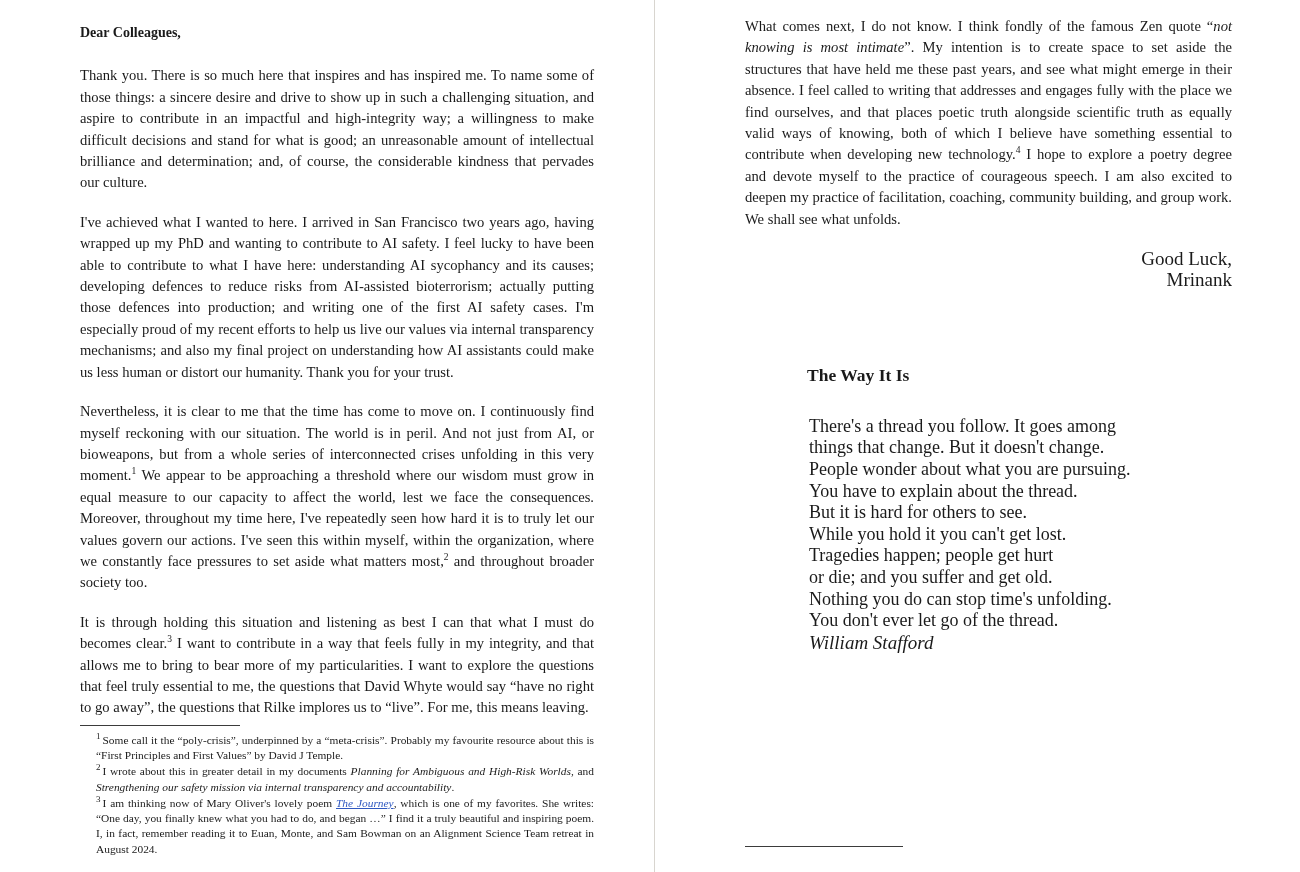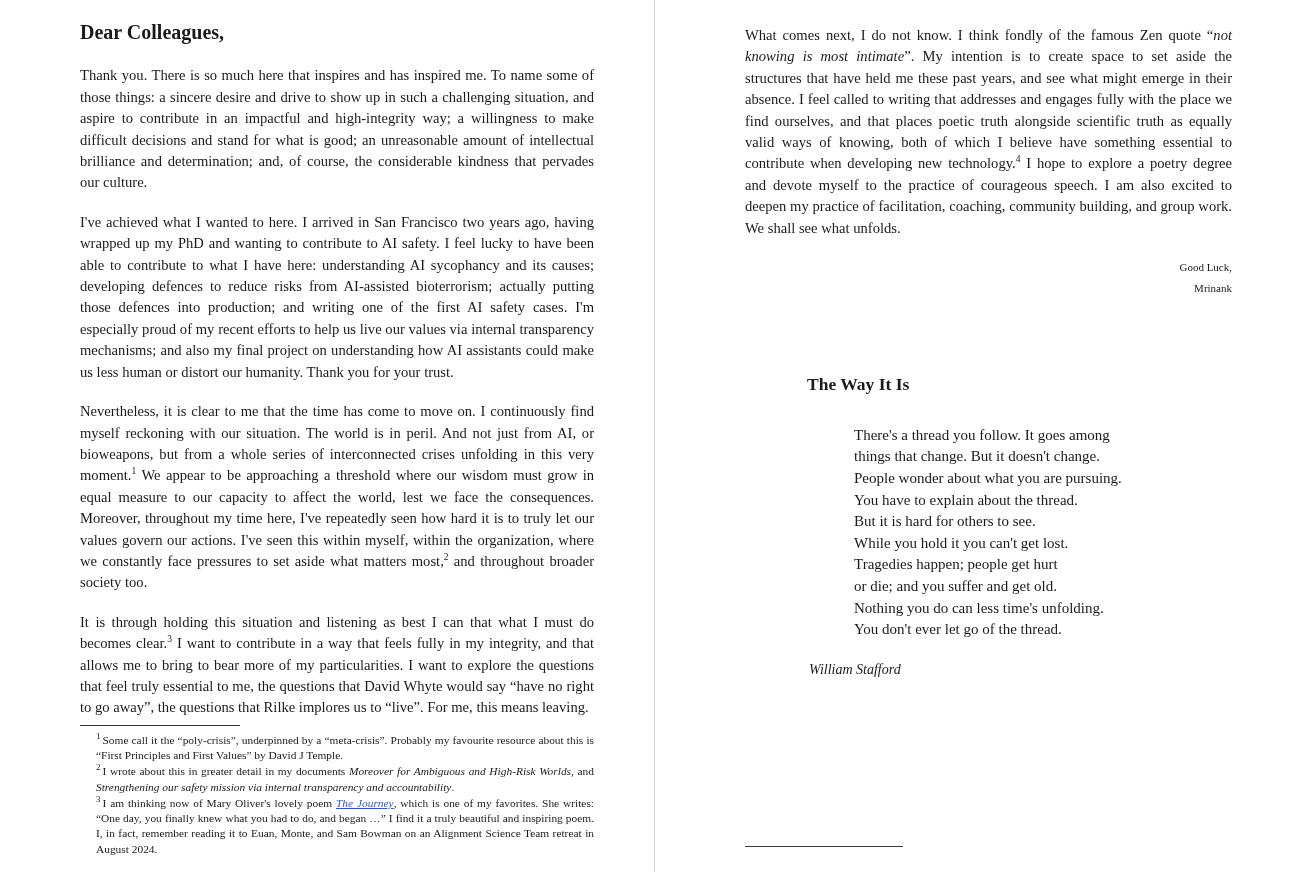"Dear Colleagues," p.salutation { font-size: 20px -> 14px }
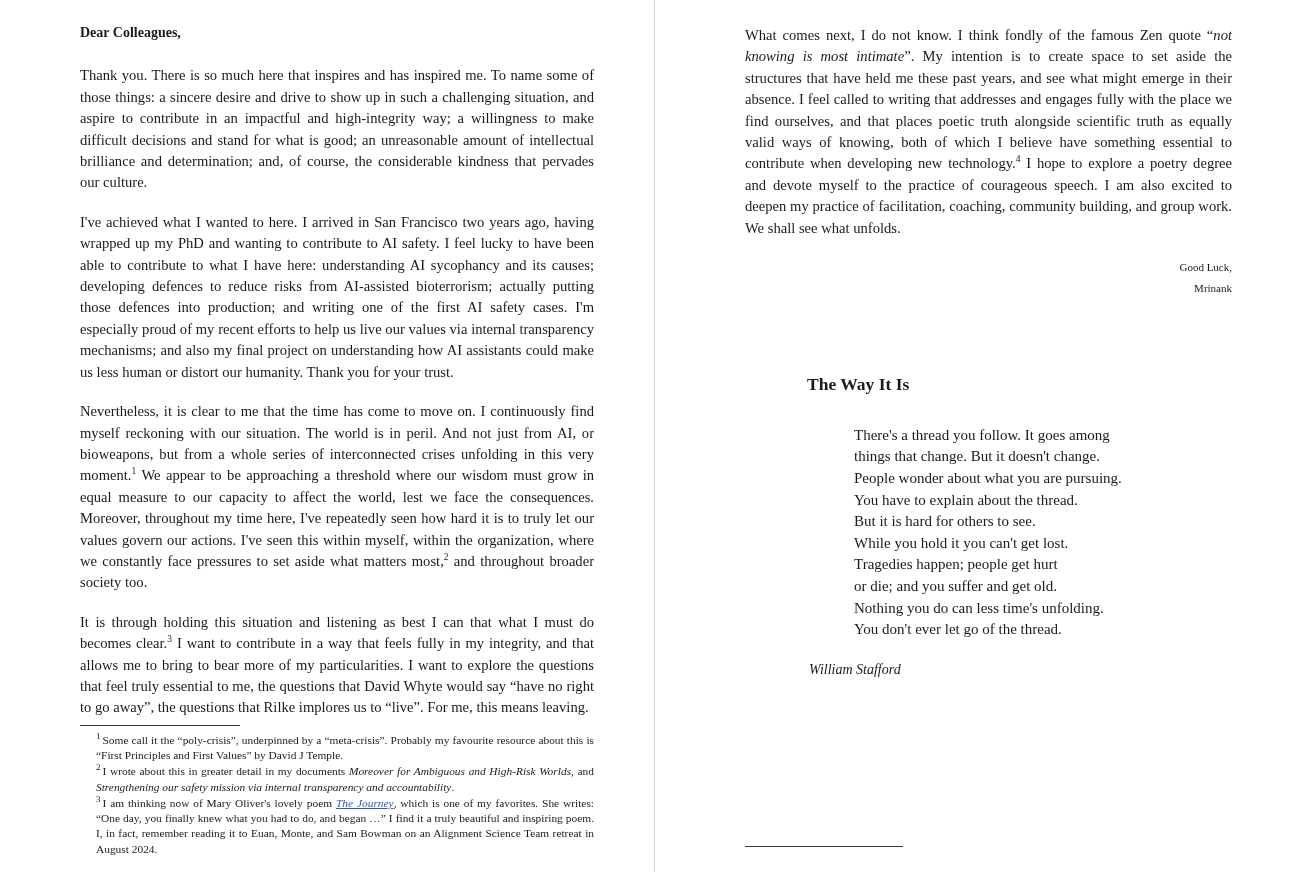"What comes next, I do" .col-right { padding: 25px 68px 0 90px -> 16px 68px 0 90px }
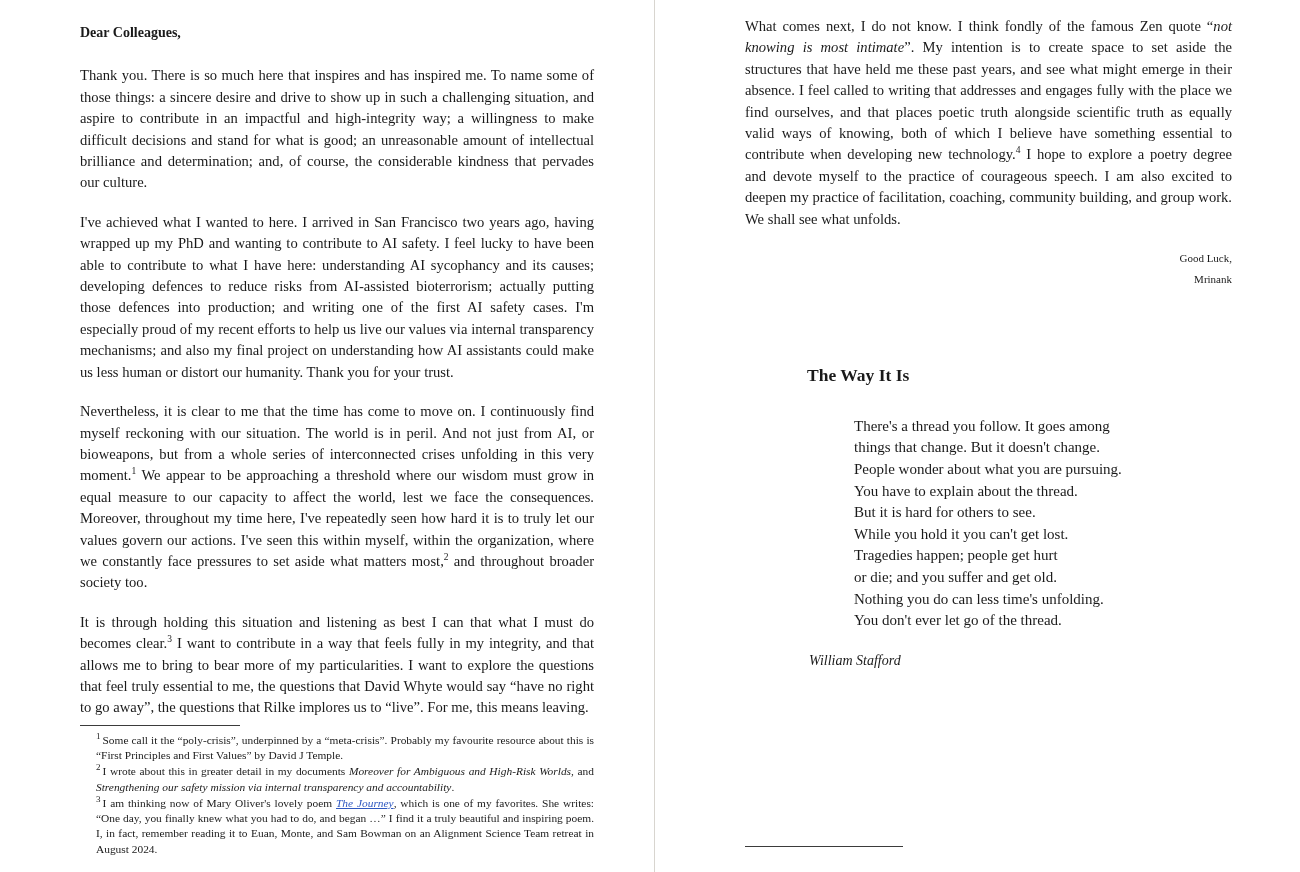"Good Luck," .signoff { font-size: 11px -> 19px }
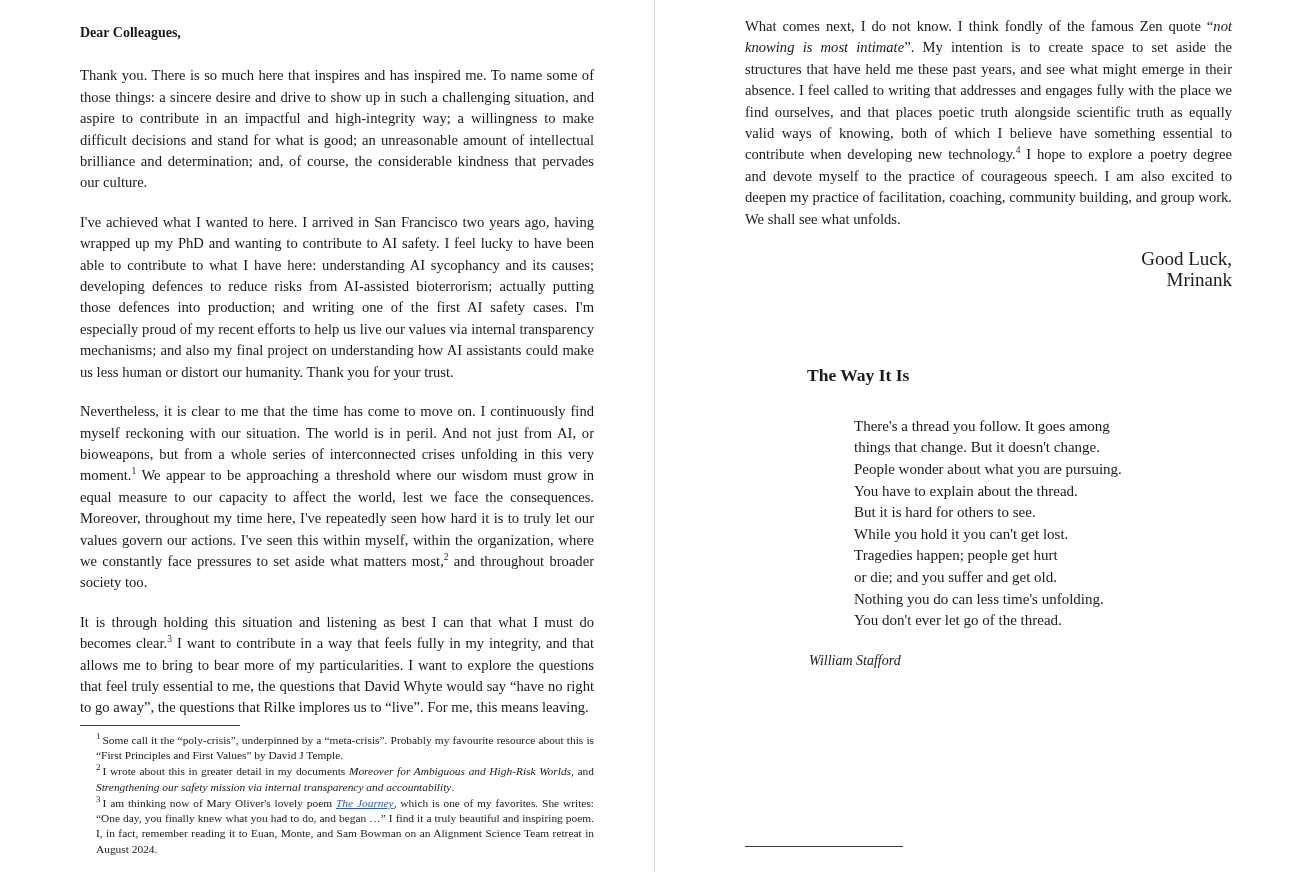"There's a thread you follow." .poem-lines { font-size: 15px -> 18px; margin-left: 45px -> none }
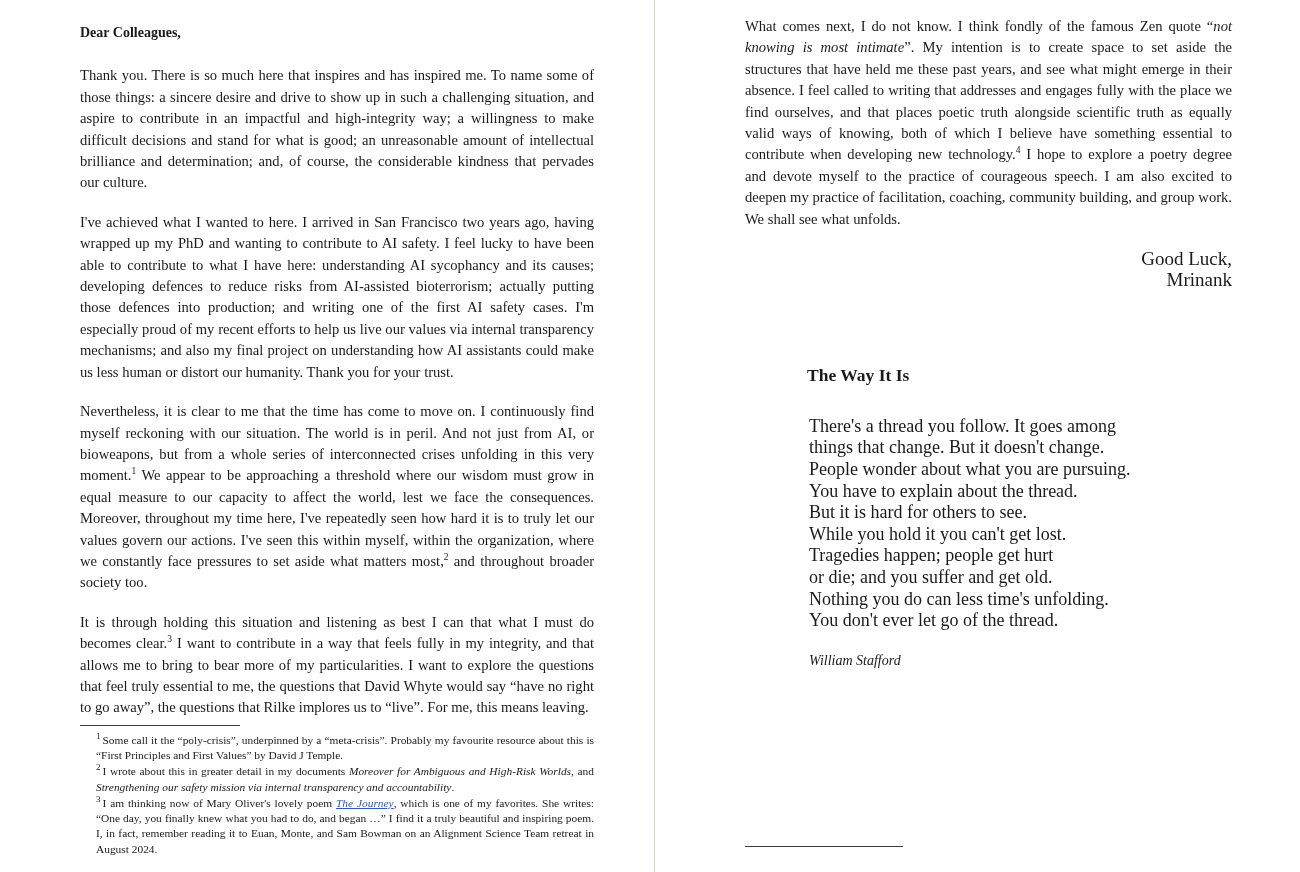"Nothing you do can less" div.poem-line { text: less -> stop }
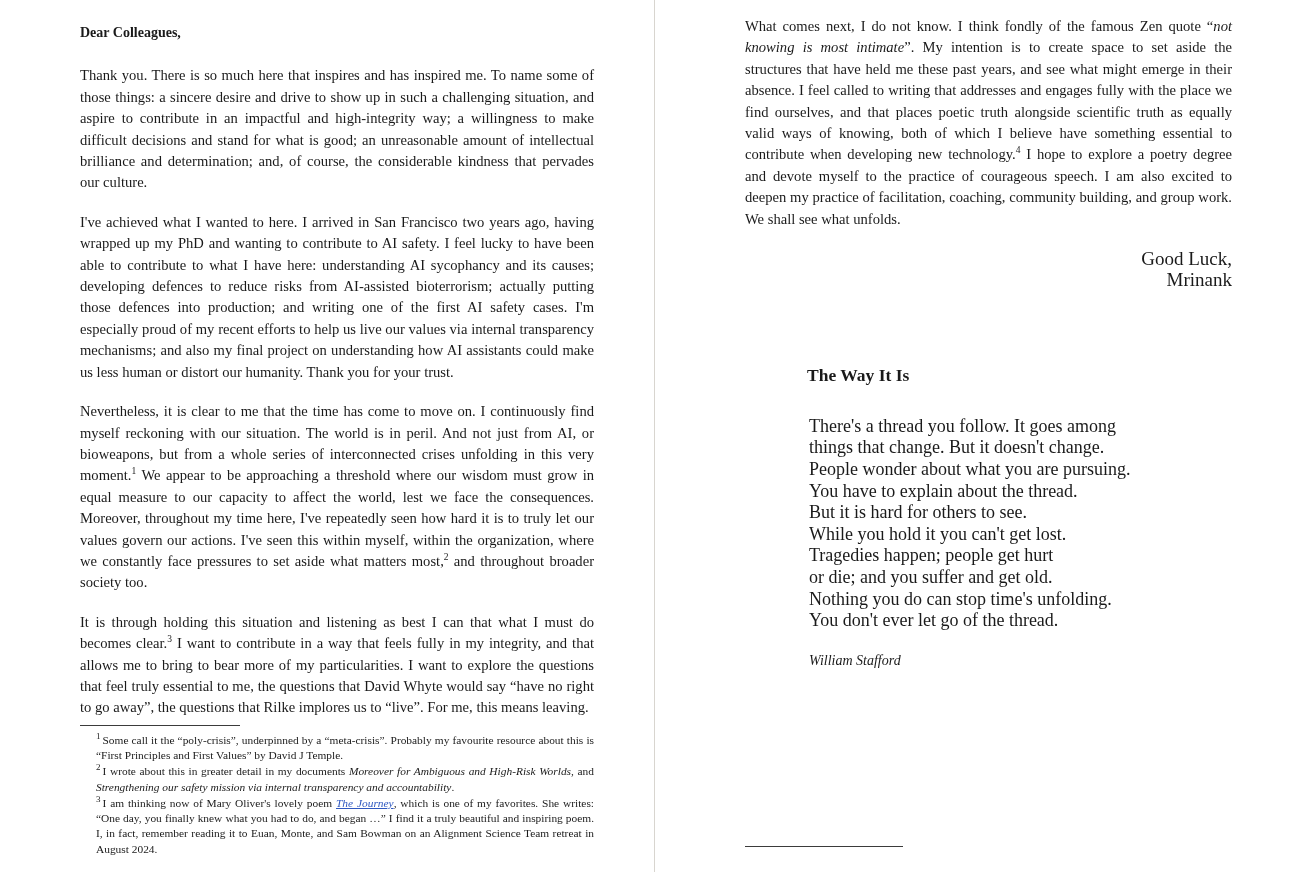"William Stafford" .poem-author { font-size: 14px -> 19px; margin-top: 21px -> none }
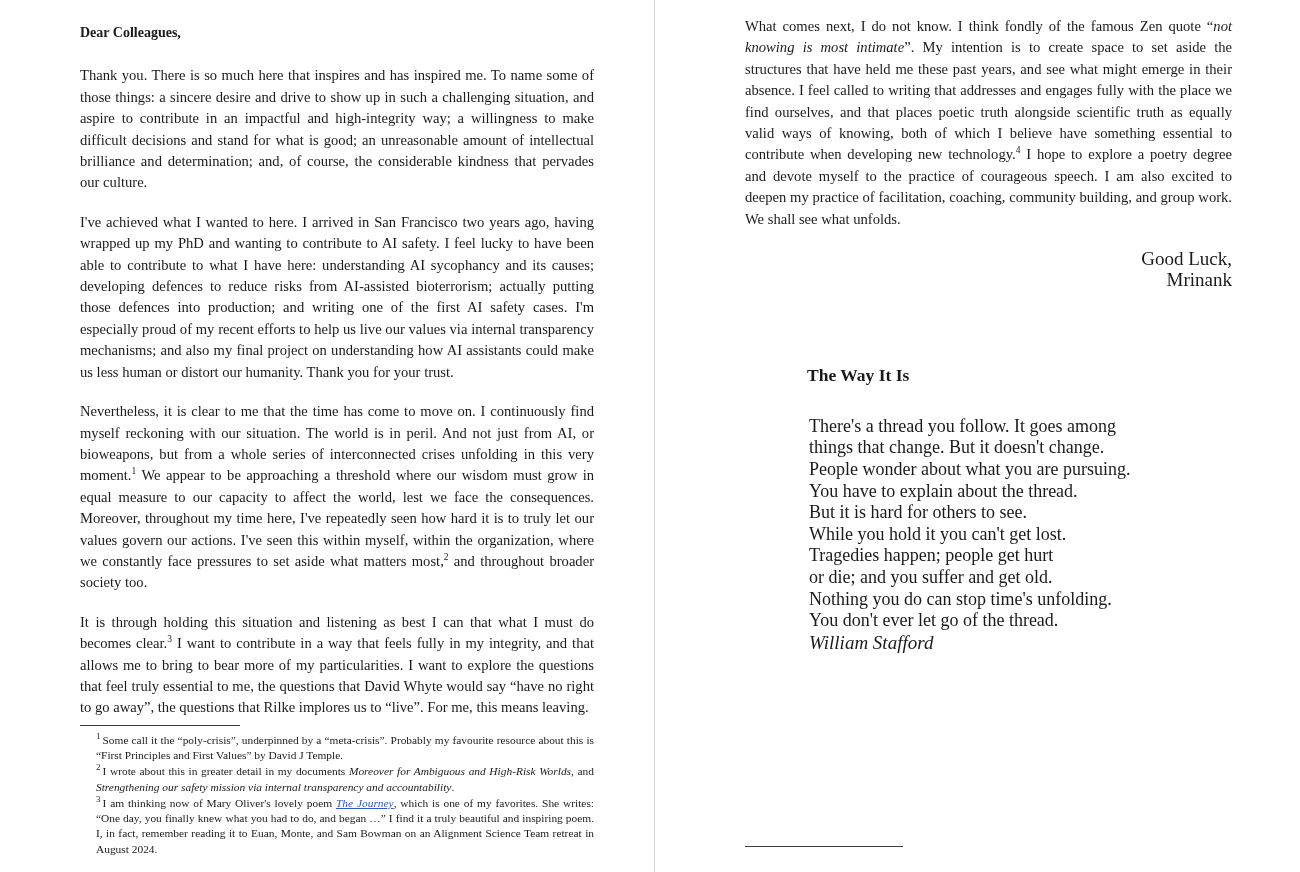"Moreover for Ambiguous and High-Risk" span.it { text: Moreover -> Planning }
